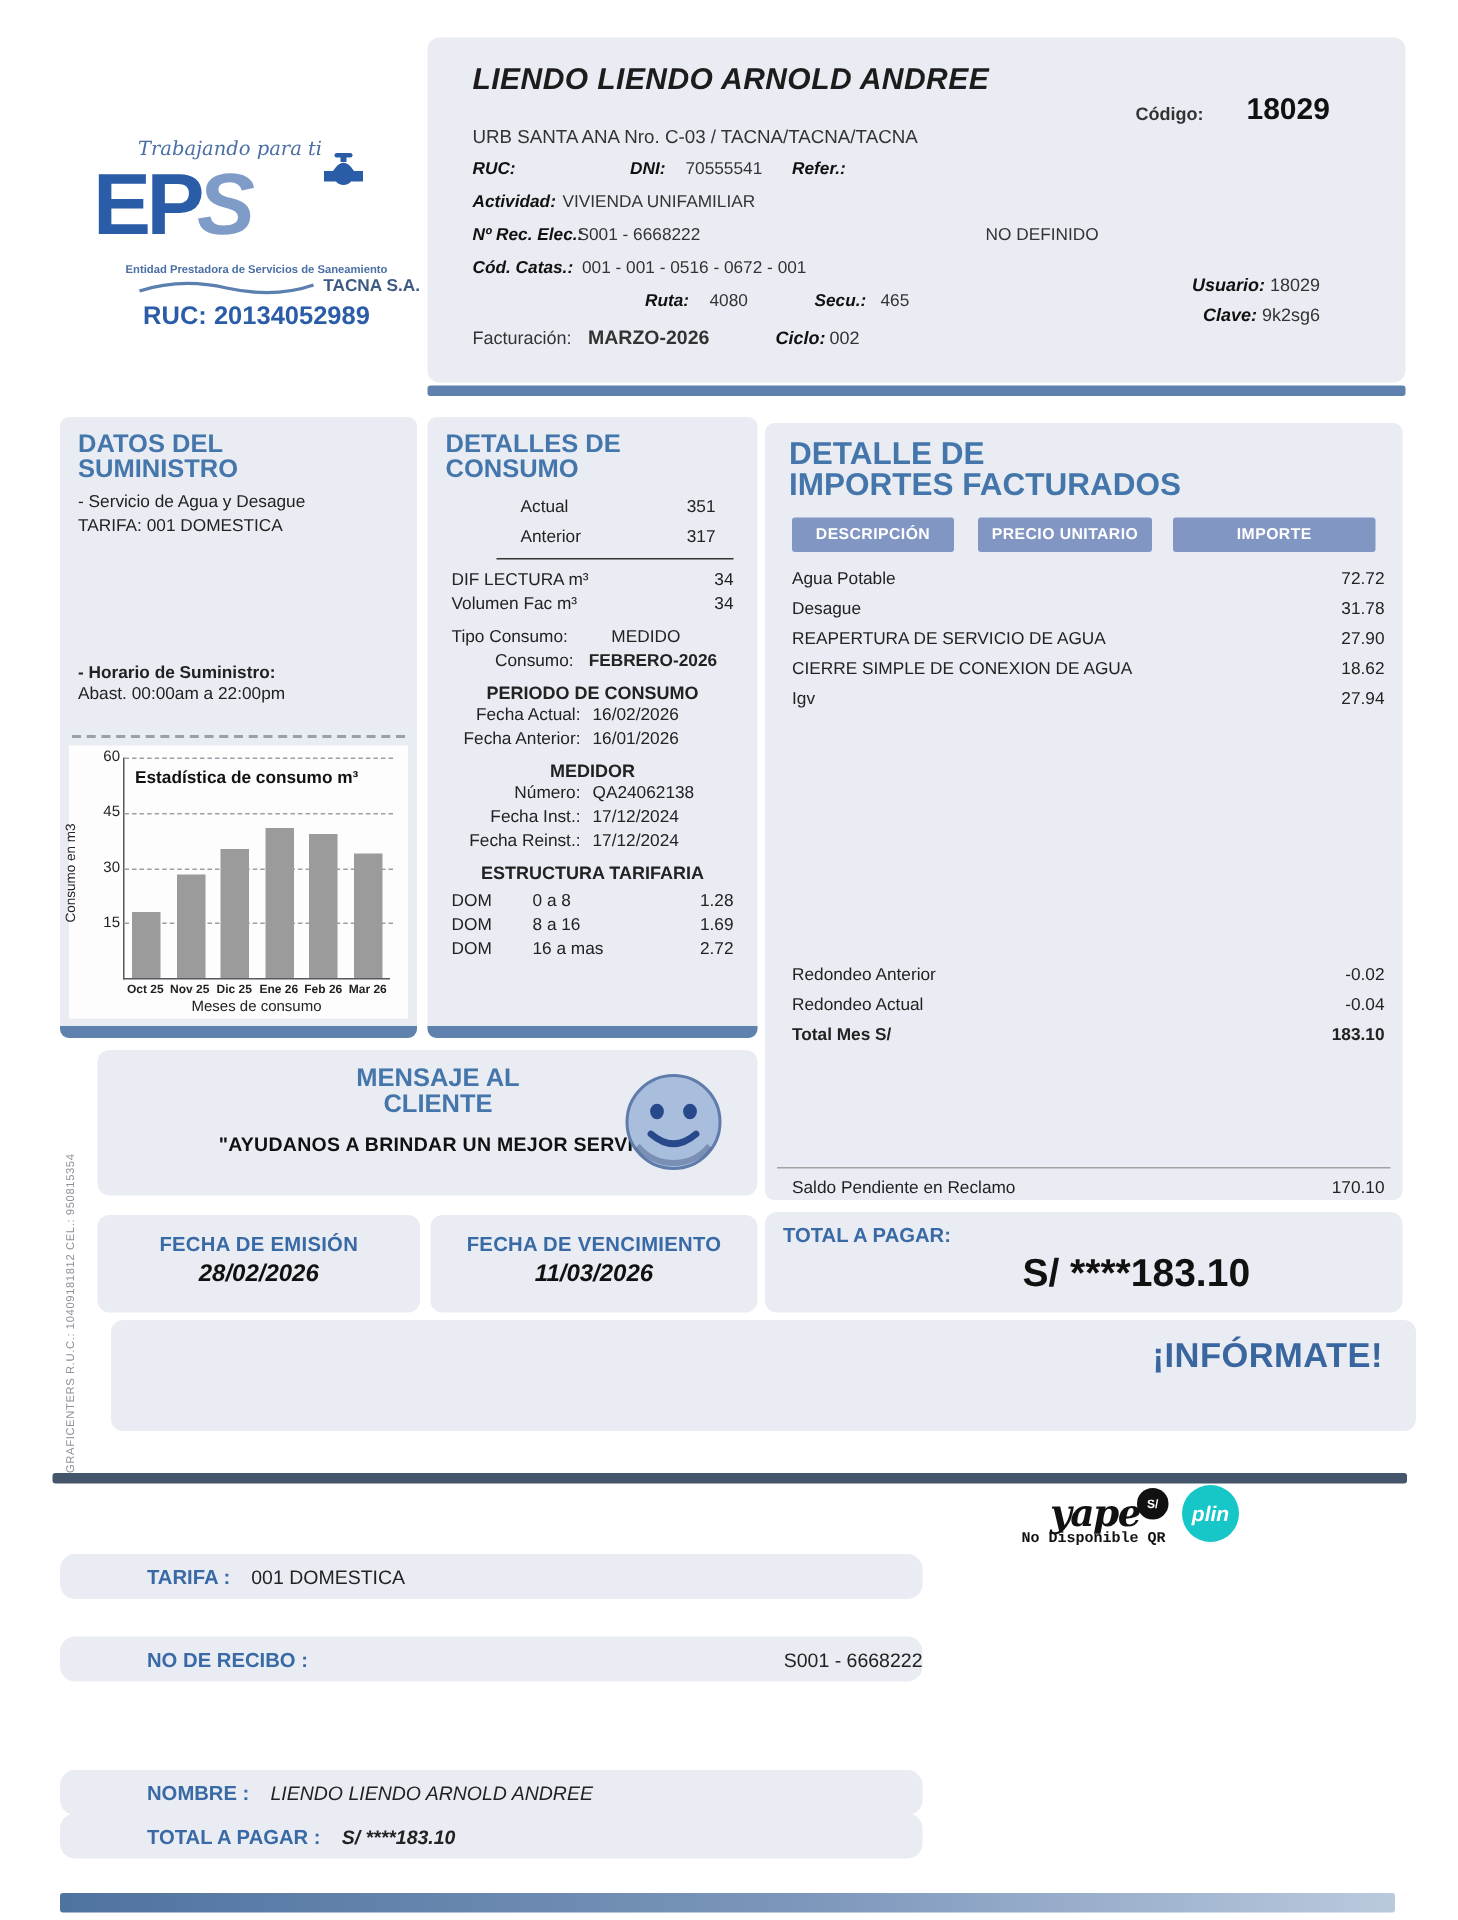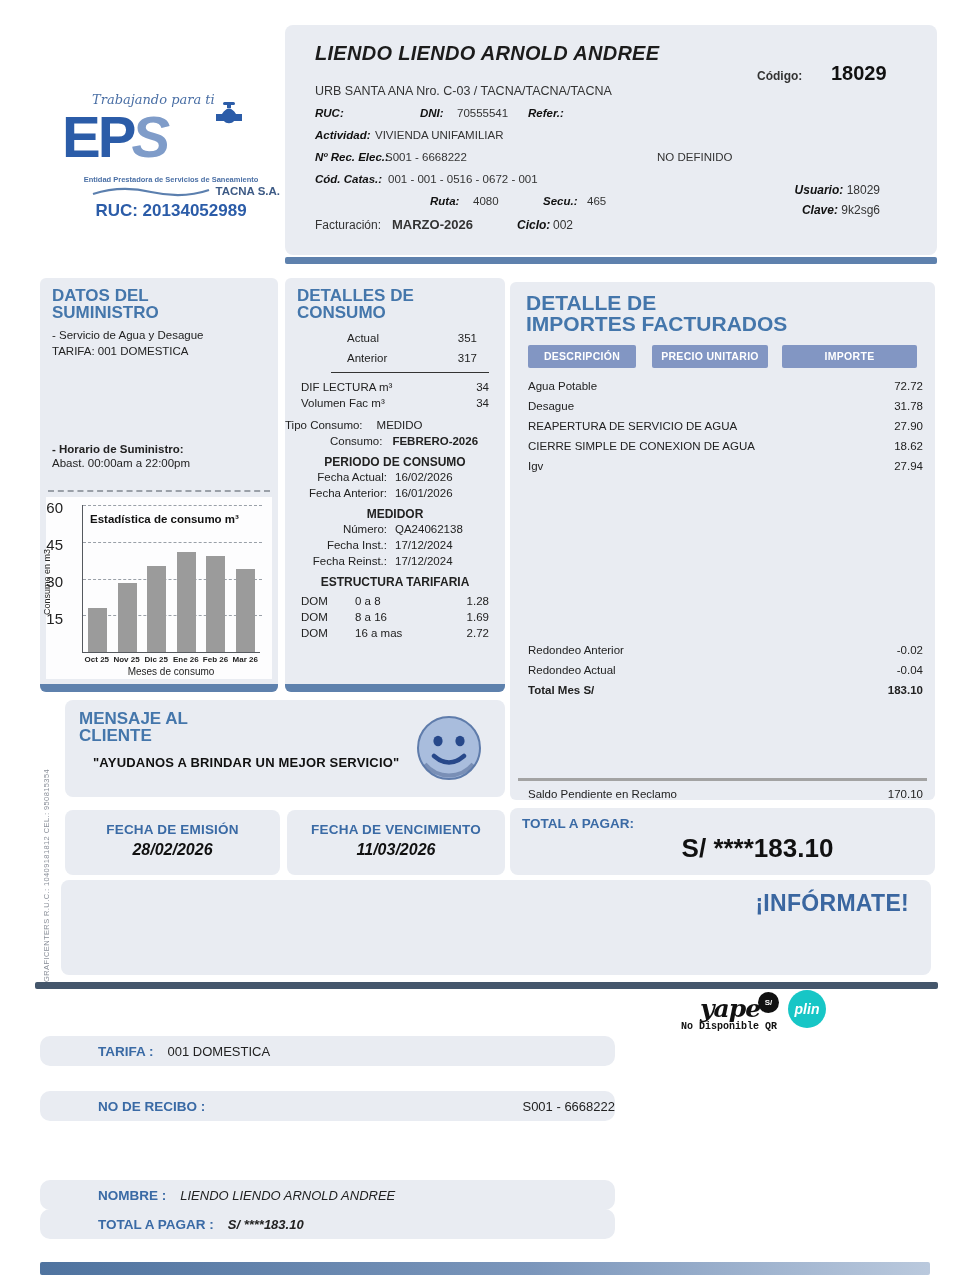"Tipo Consumo:" div.kv { gap: none -> 15px; padding-left: none -> 16px }
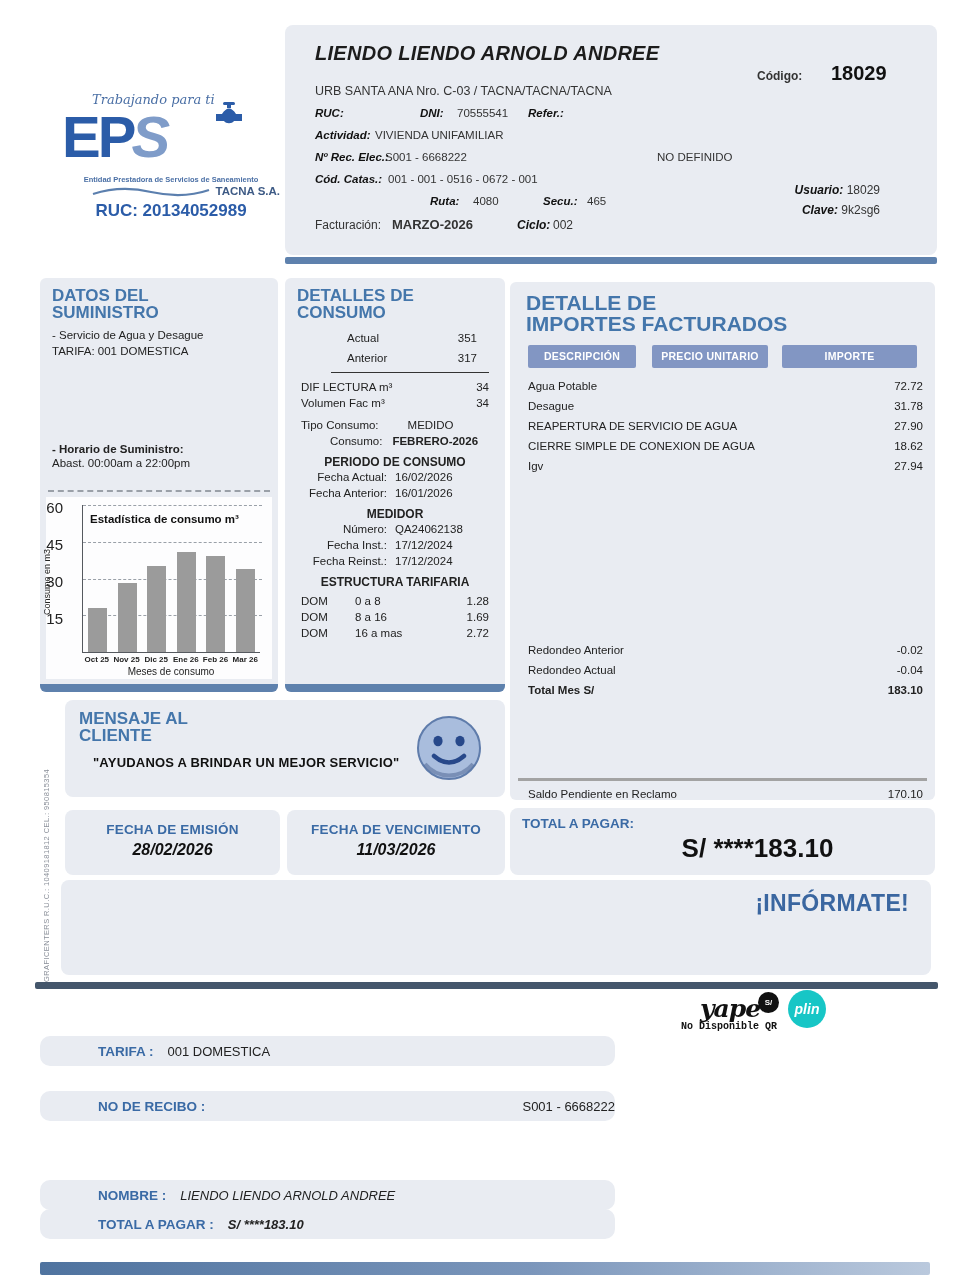"60" .ytick { font-size: 15px -> 10px; right: 209px -> 192px }
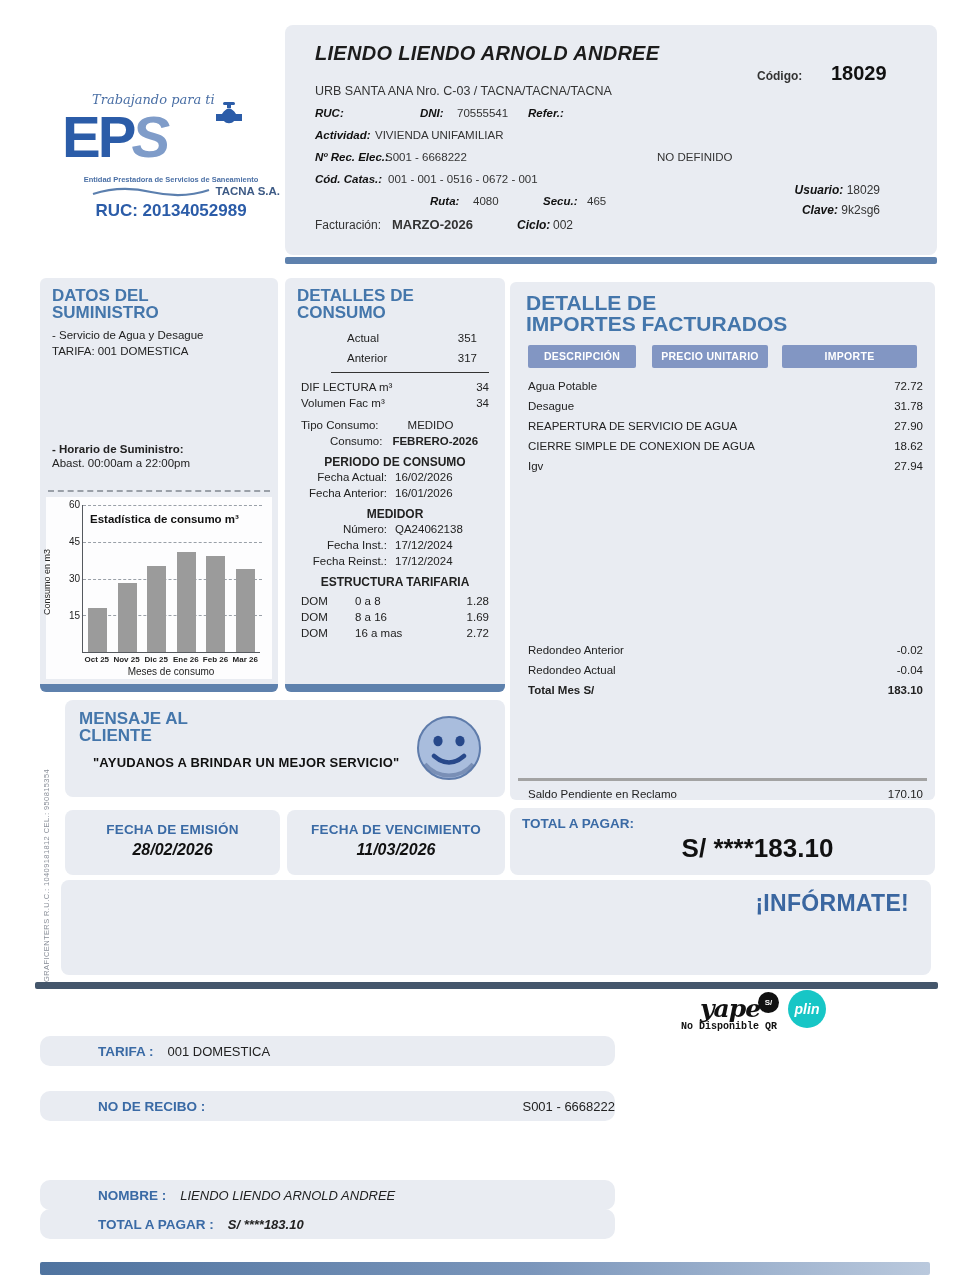"MENSAJE AL" .mensaje-box { text-align: none -> center }
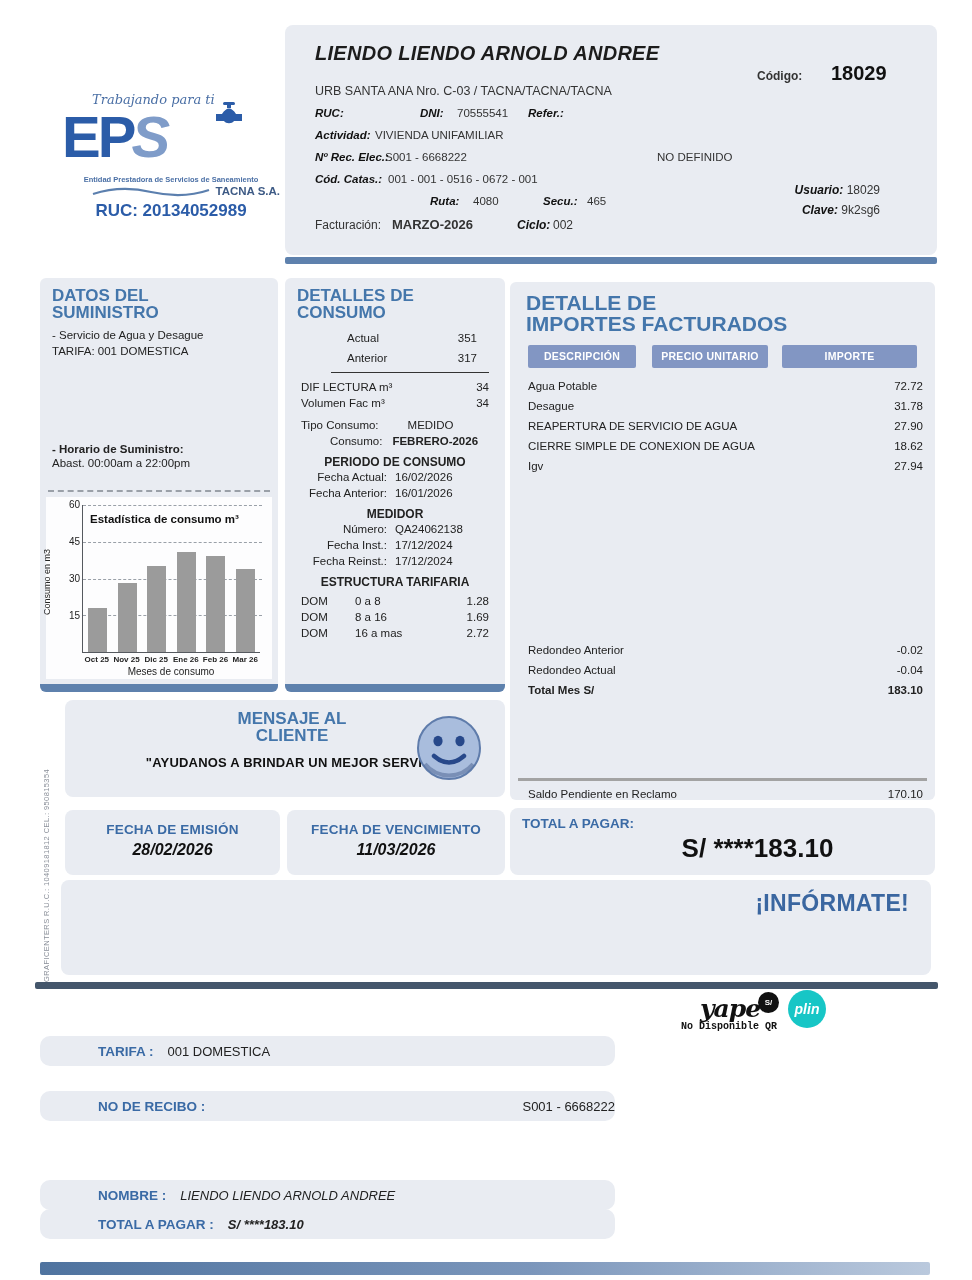"Saldo Pendiente en Reclamo" .saldo-row { border-top: 3px solid #a3a3a3 -> 1px solid #a3a3a3 }
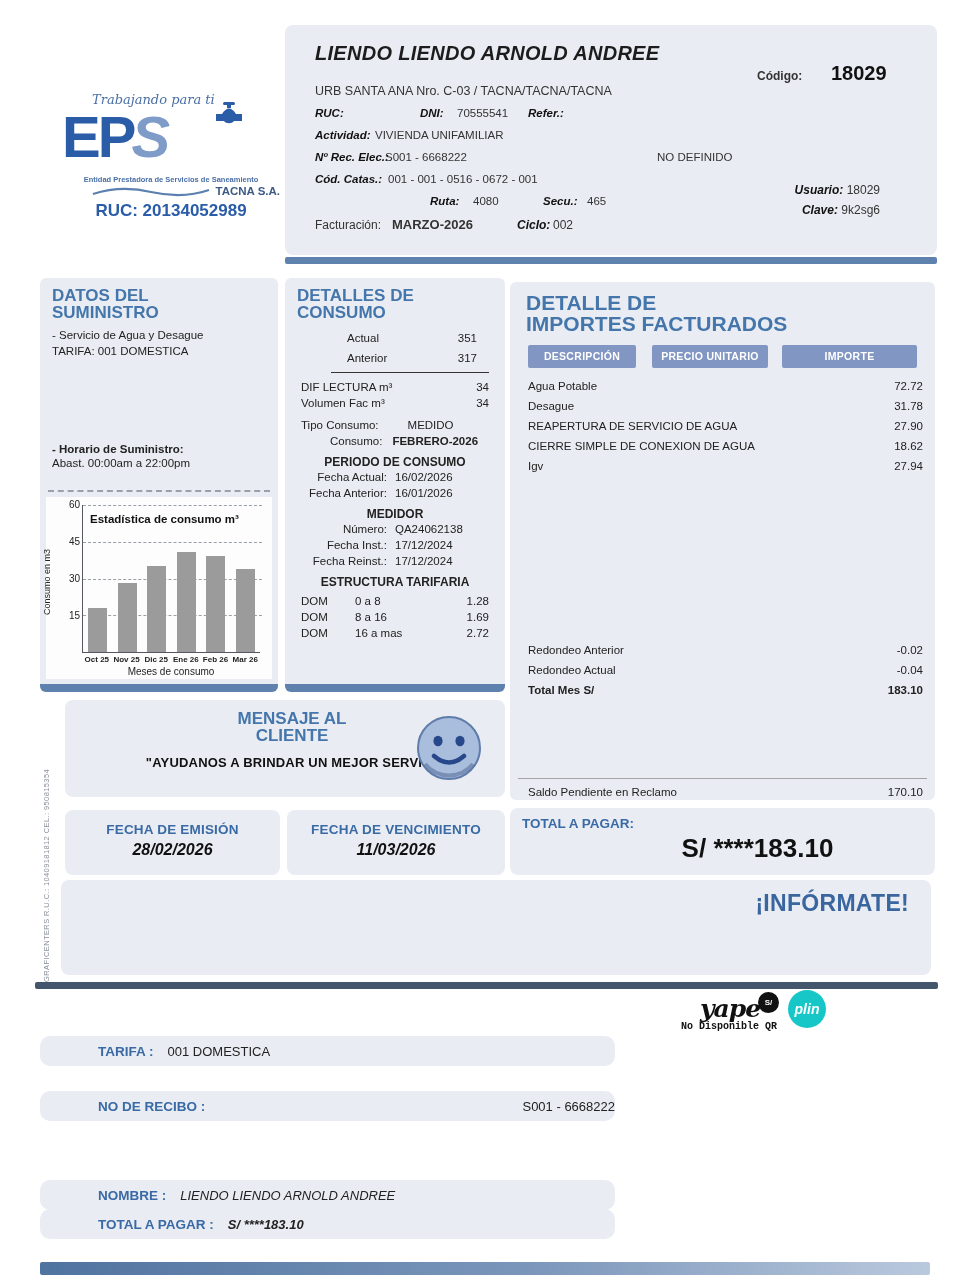"¡INFÓRMATE!" .informate-box { height: 95px -> 74px; left: 61px -> 74px }
